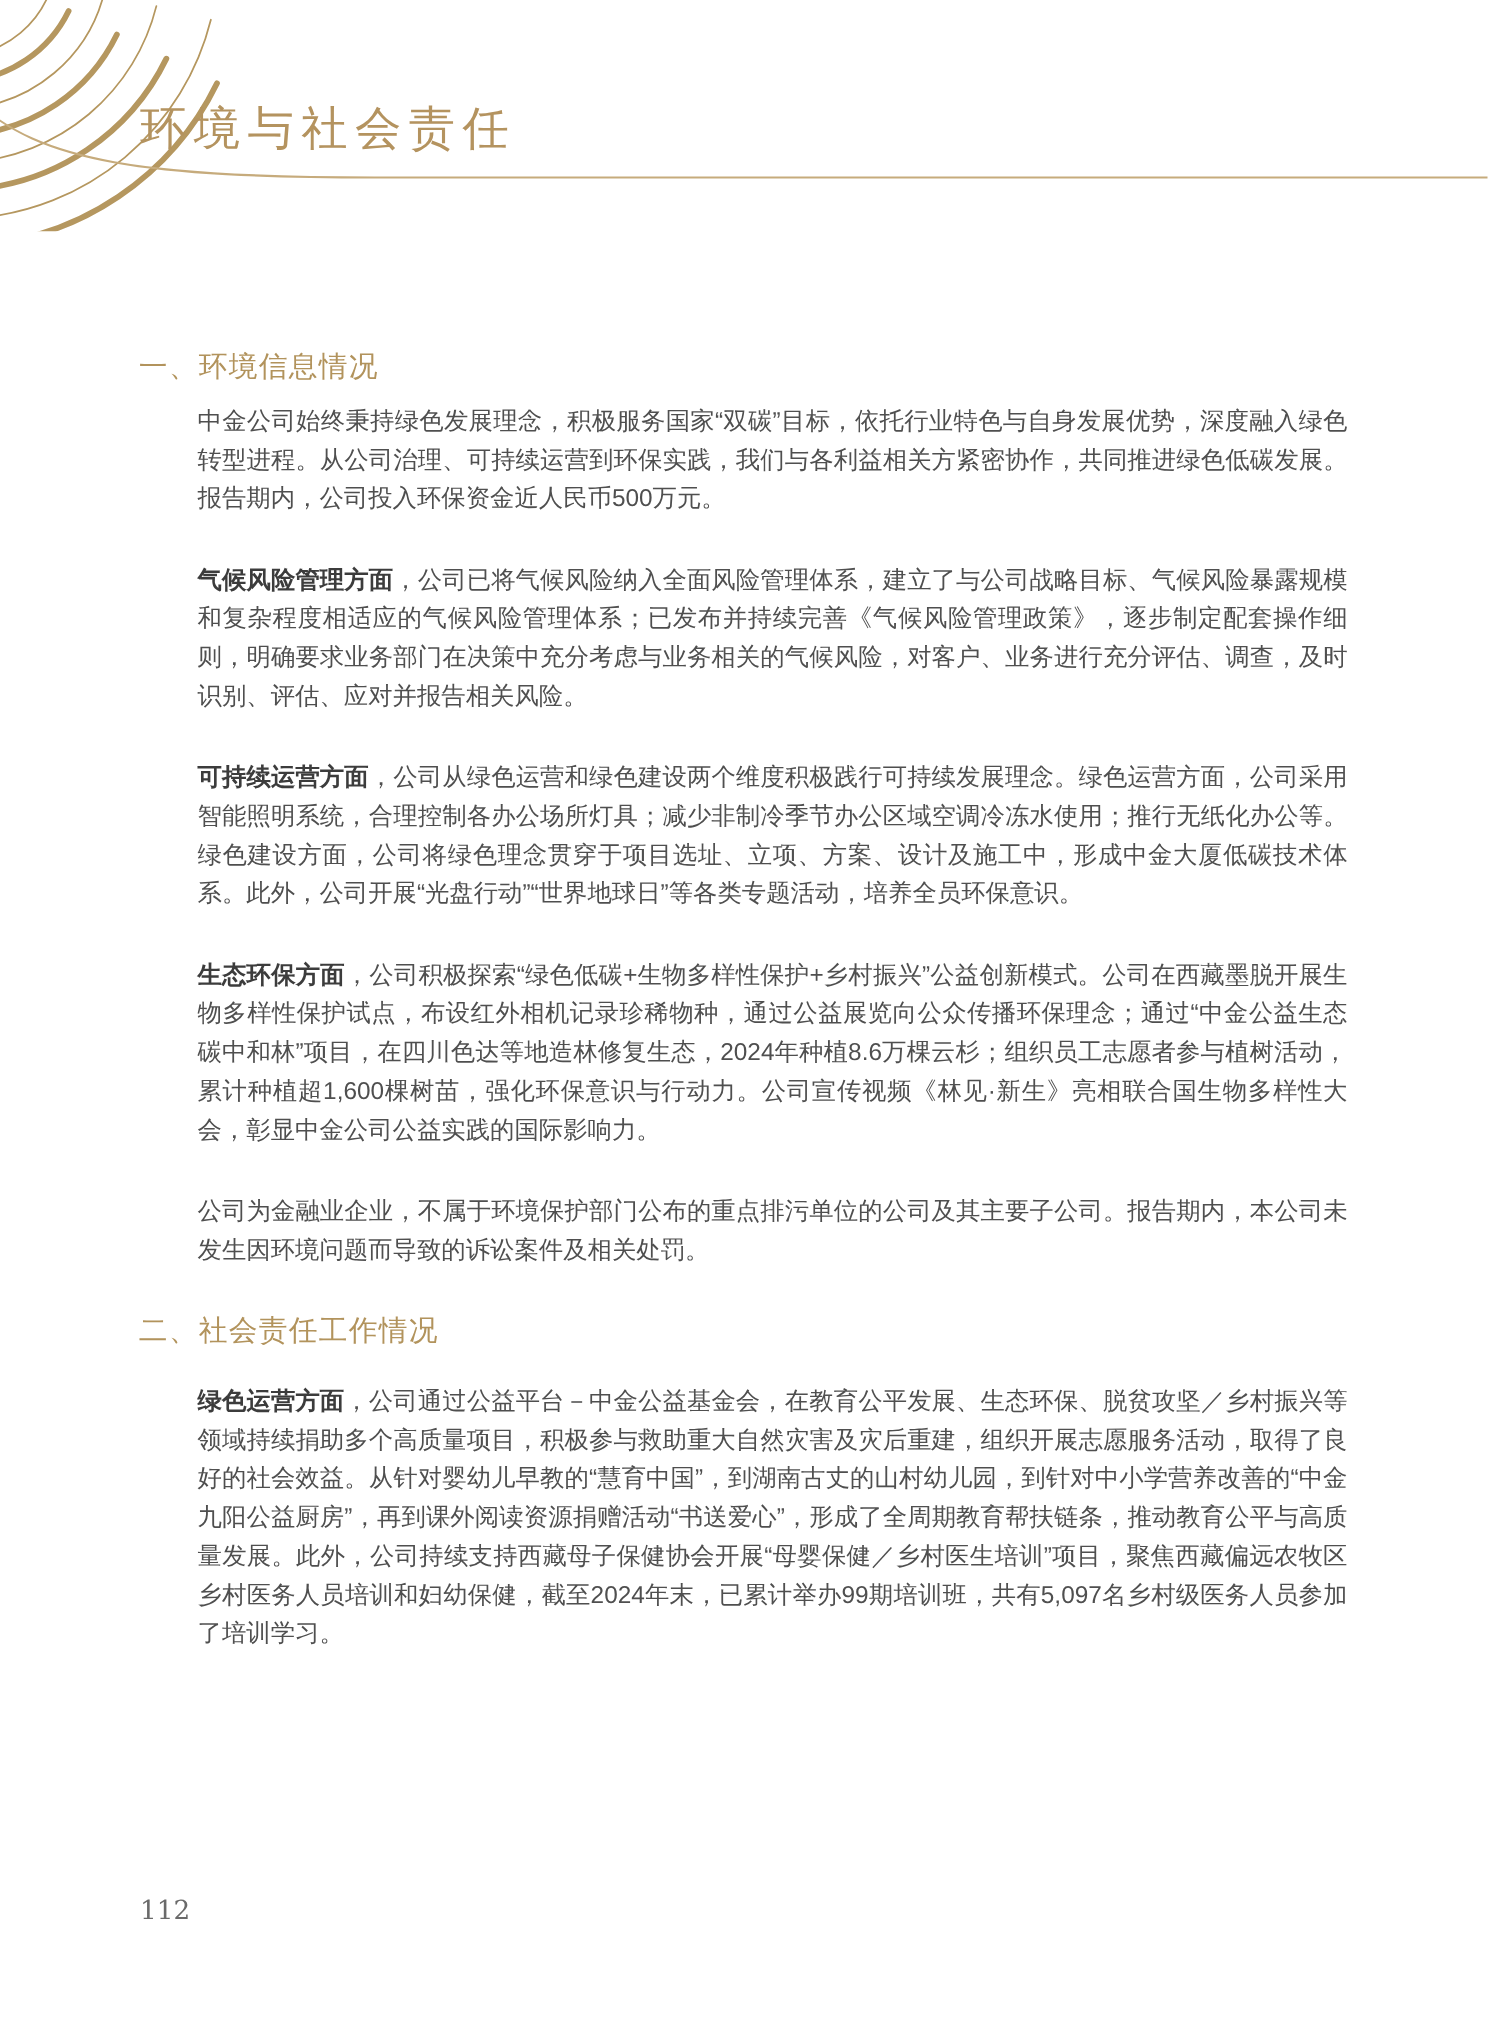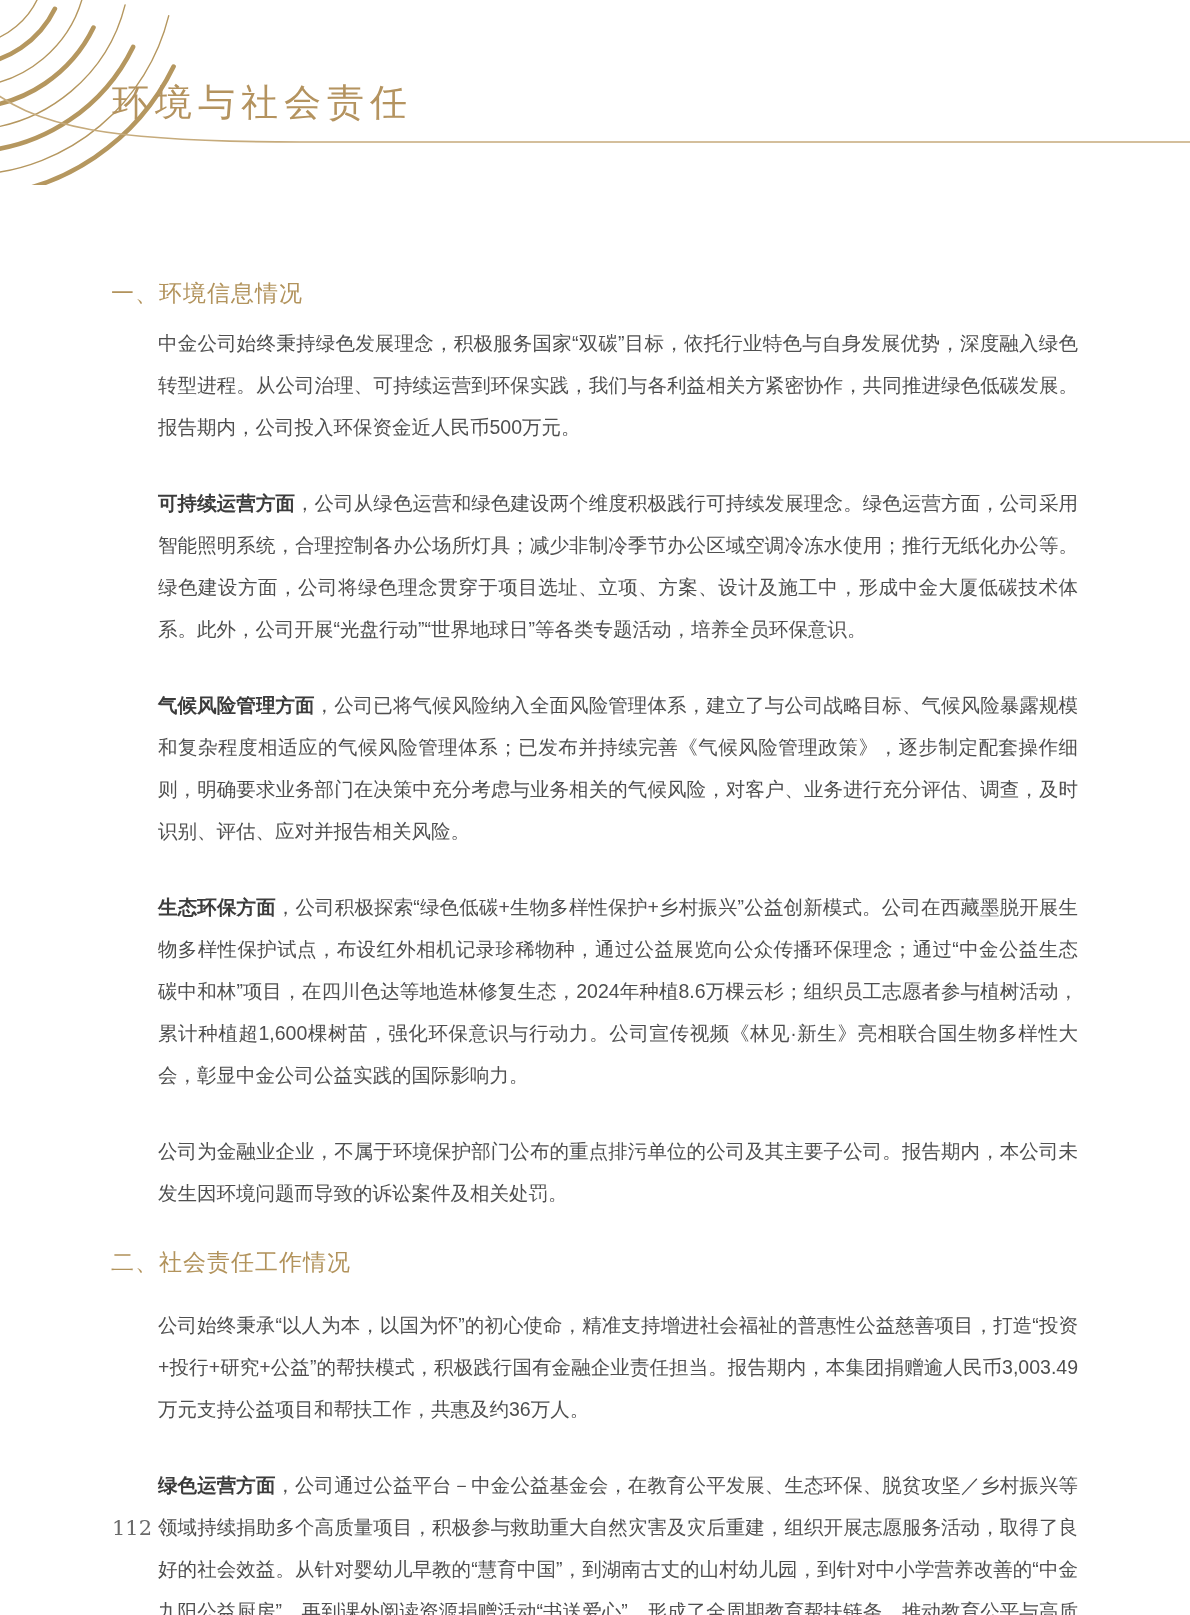"中金公司始终秉持绿色发展理念，积极服务国家“双碳”目标，依托行业特色与自身发展优" .body-para { line-height: 42px -> 31px }
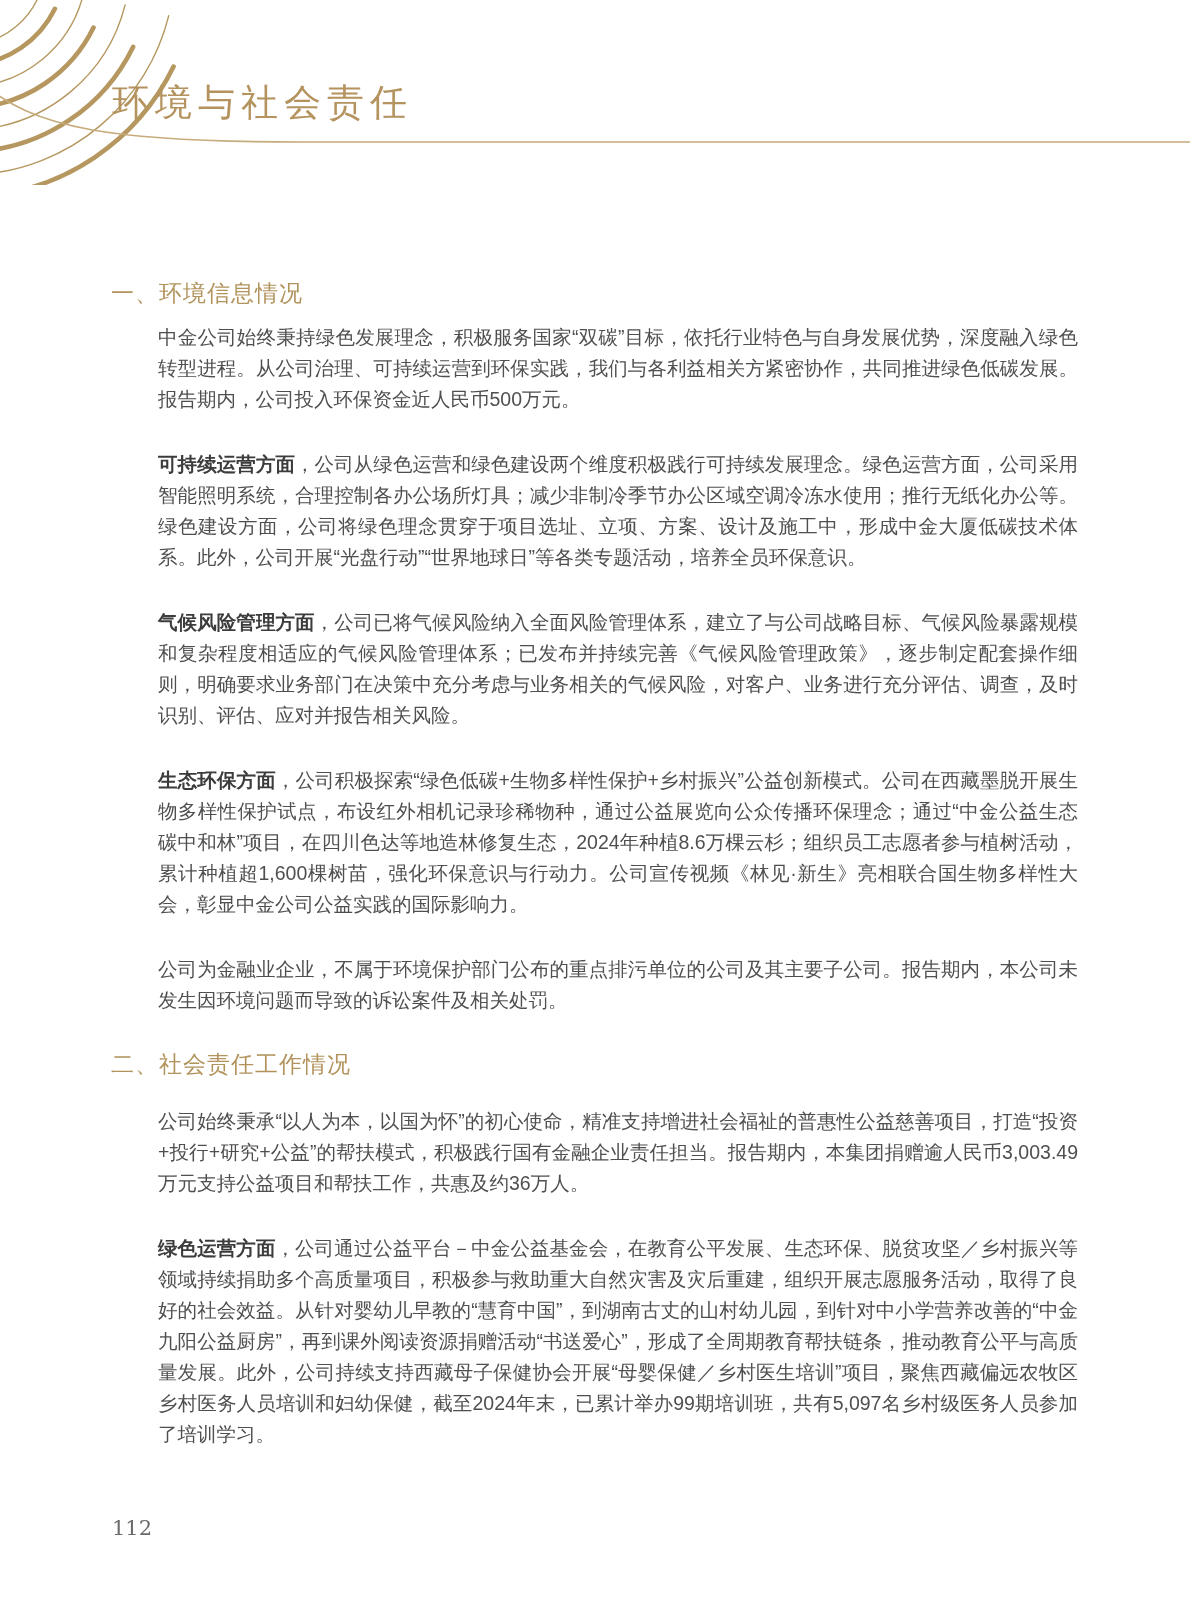"可持续运营方面，公司从绿色运营和绿色建设两个维度积极践行可持续发展理念。绿色运营" p.body-para { order: before "气候风险管理方面，公司已将气候风险纳入全面风险管理体系，建立了与公司战略目标、气" -> after "气候风险管理方面，公司已将气候风险纳入全面风险管理体系，建立了与公司战略目标、气" }
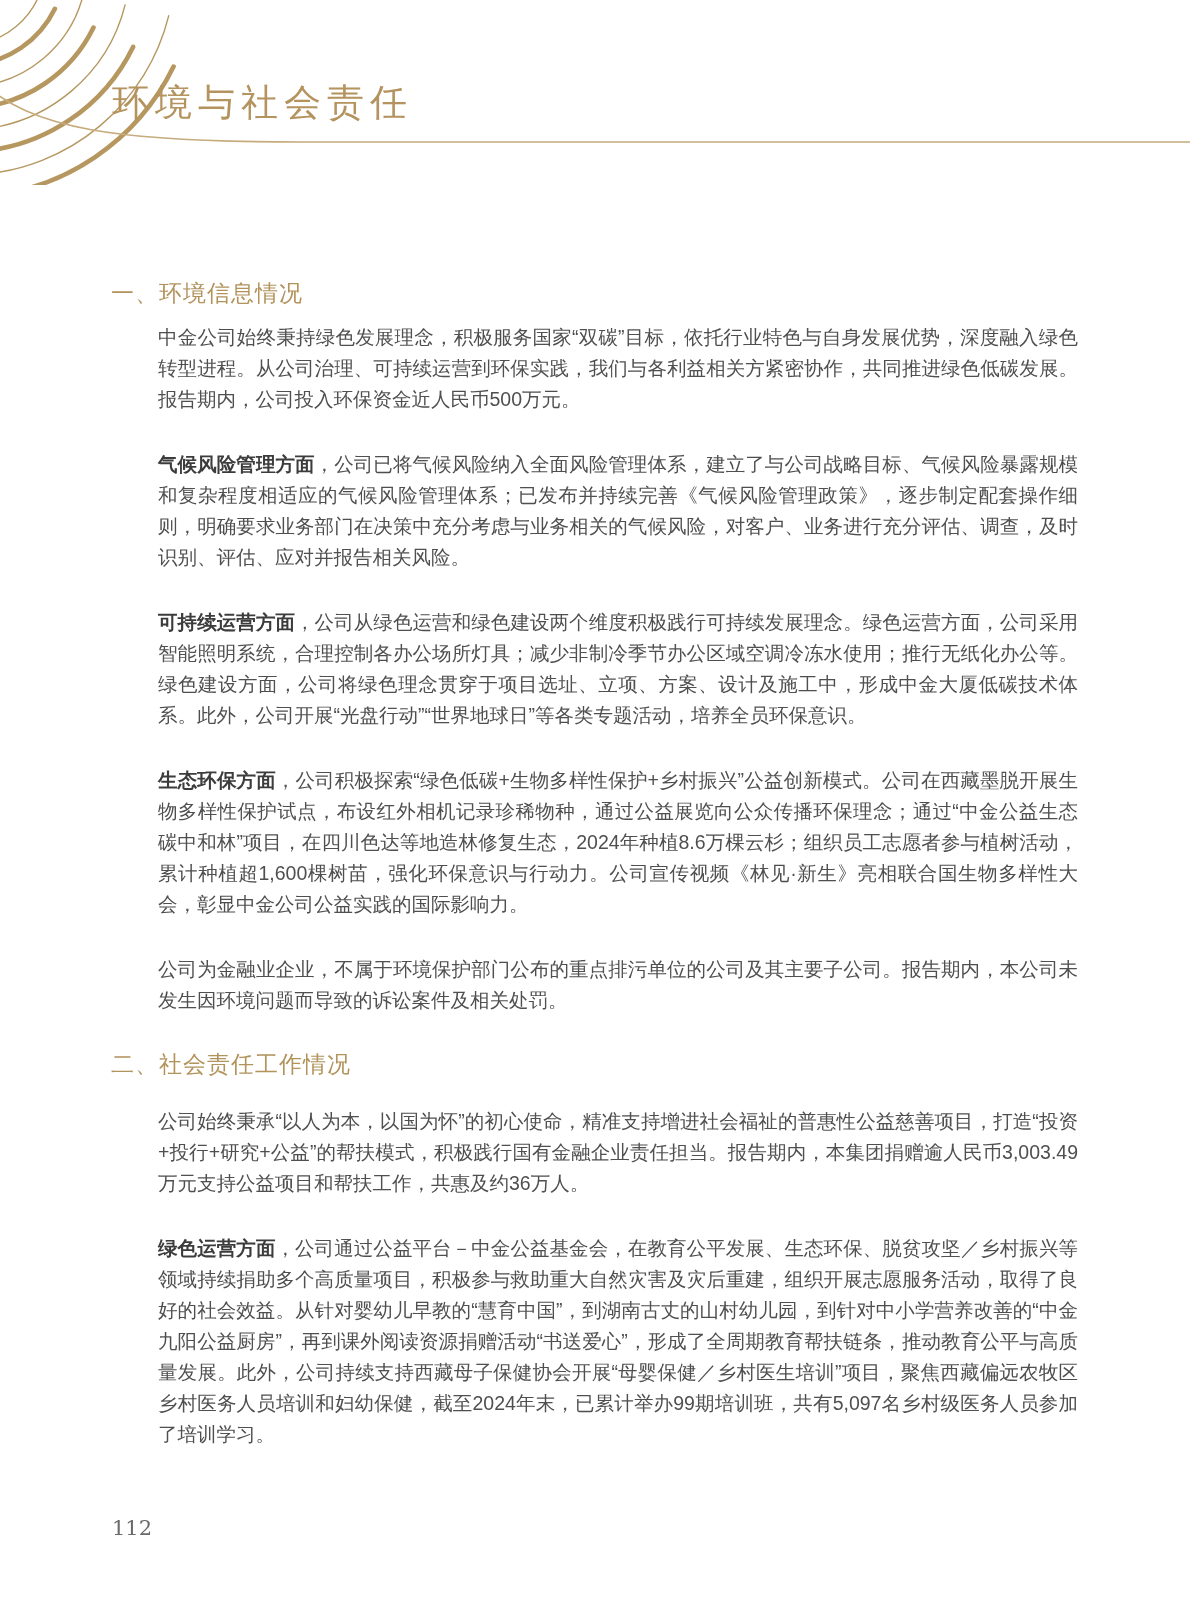"公司始终秉承“以人为本，以国为怀”的初心使命，精准支持增进社会福祉的普惠性公益慈" p.body-para { html: <p><b></b><span>公司始终秉承“以人为本，以国为怀”的初心使命，精准支持增进社会福祉的普惠性公益慈善项目，打造“投资+投行+研究+公益”的帮扶模式，积极践行国有金融企业责任担当。报告期内，本集团捐赠逾人民币3,003.49万元支持公益项目和帮扶工作，共惠及约36万人。</span></p> -> none }
